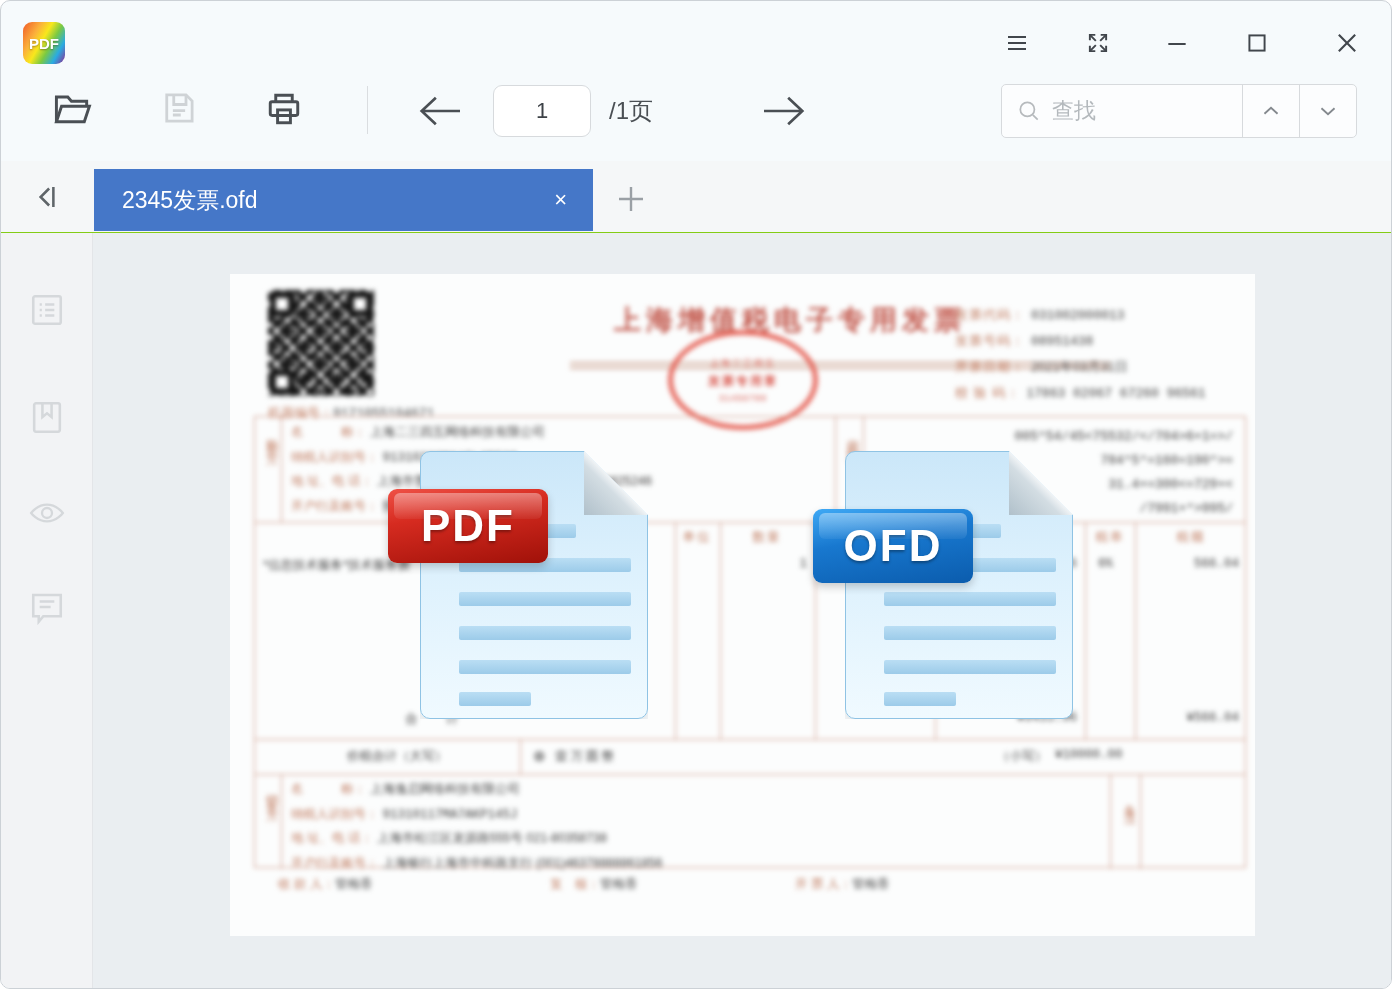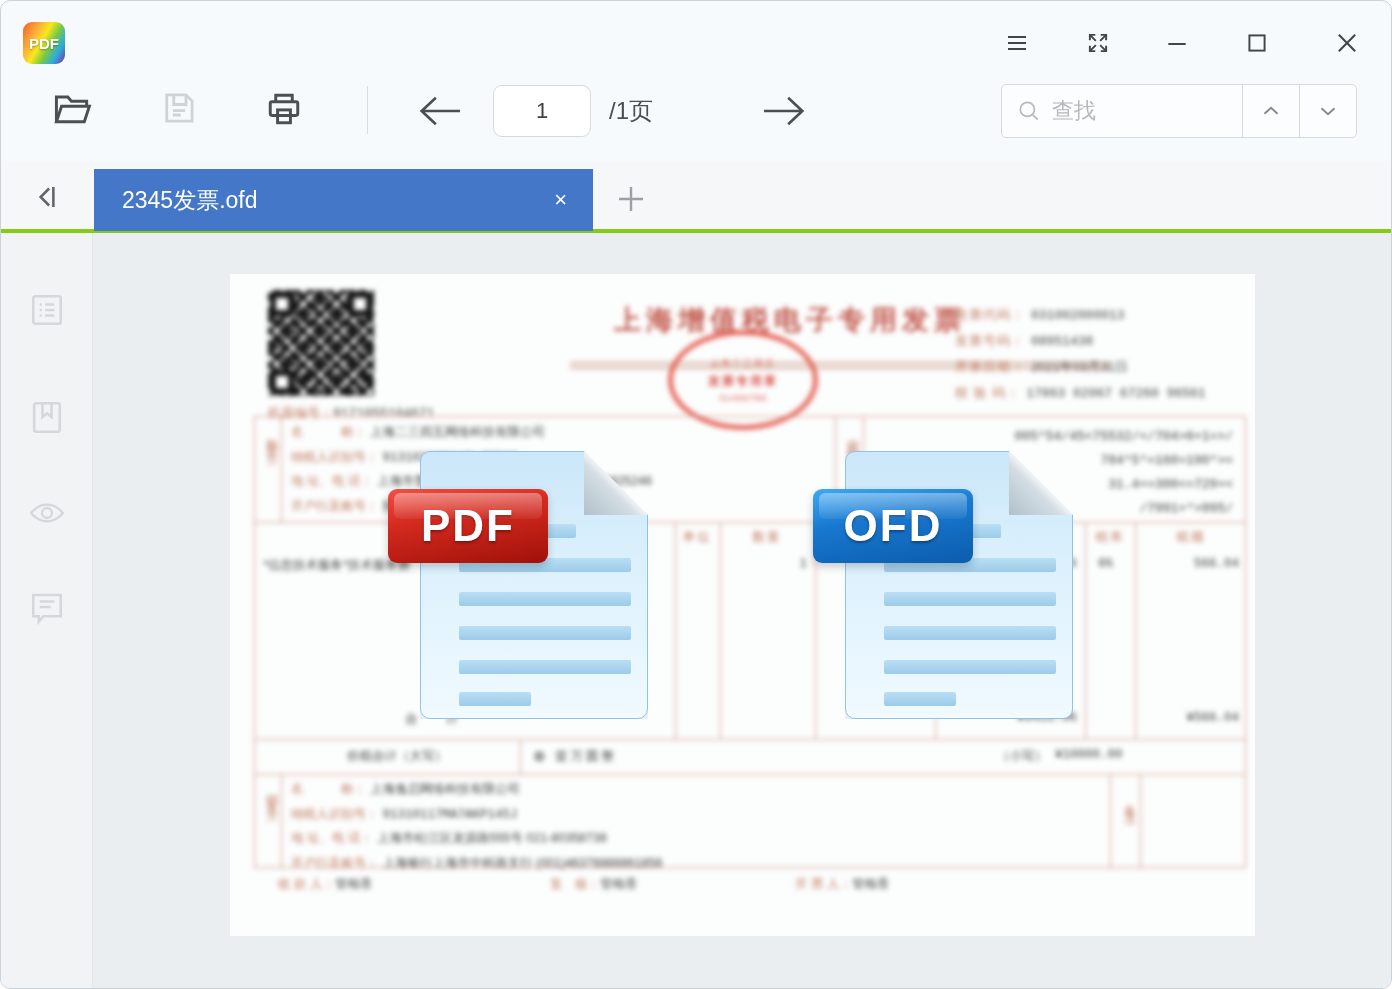"2345发票.ofd" .tabbar { border-bottom: 4px solid #84cc16 -> 1px solid #84cc16 }
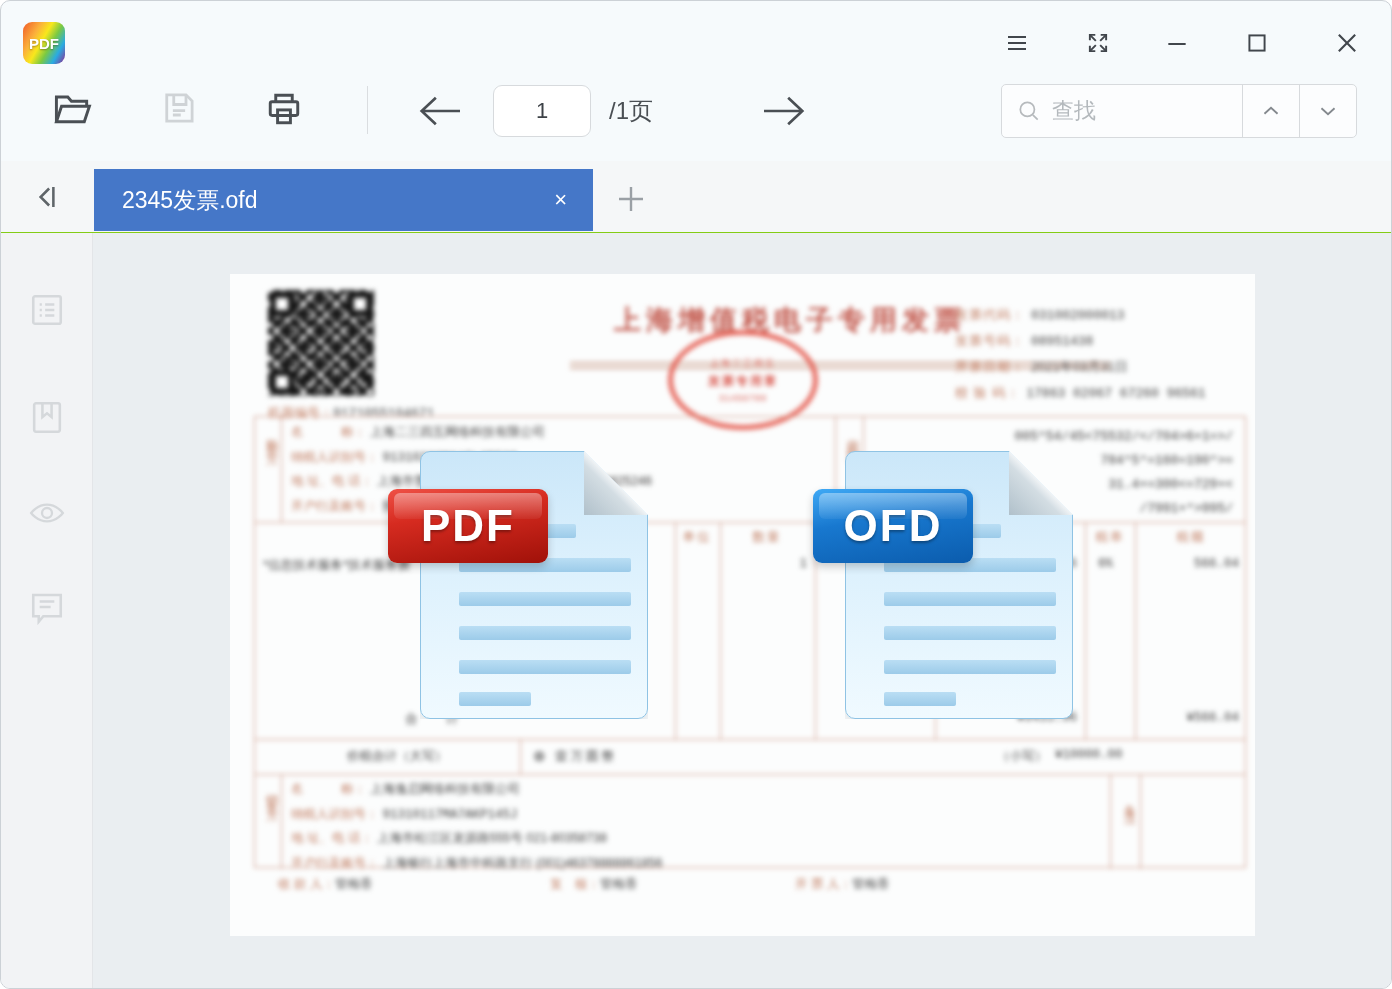"OFD" .badge.ofd { margin-top: none -> 20px }
